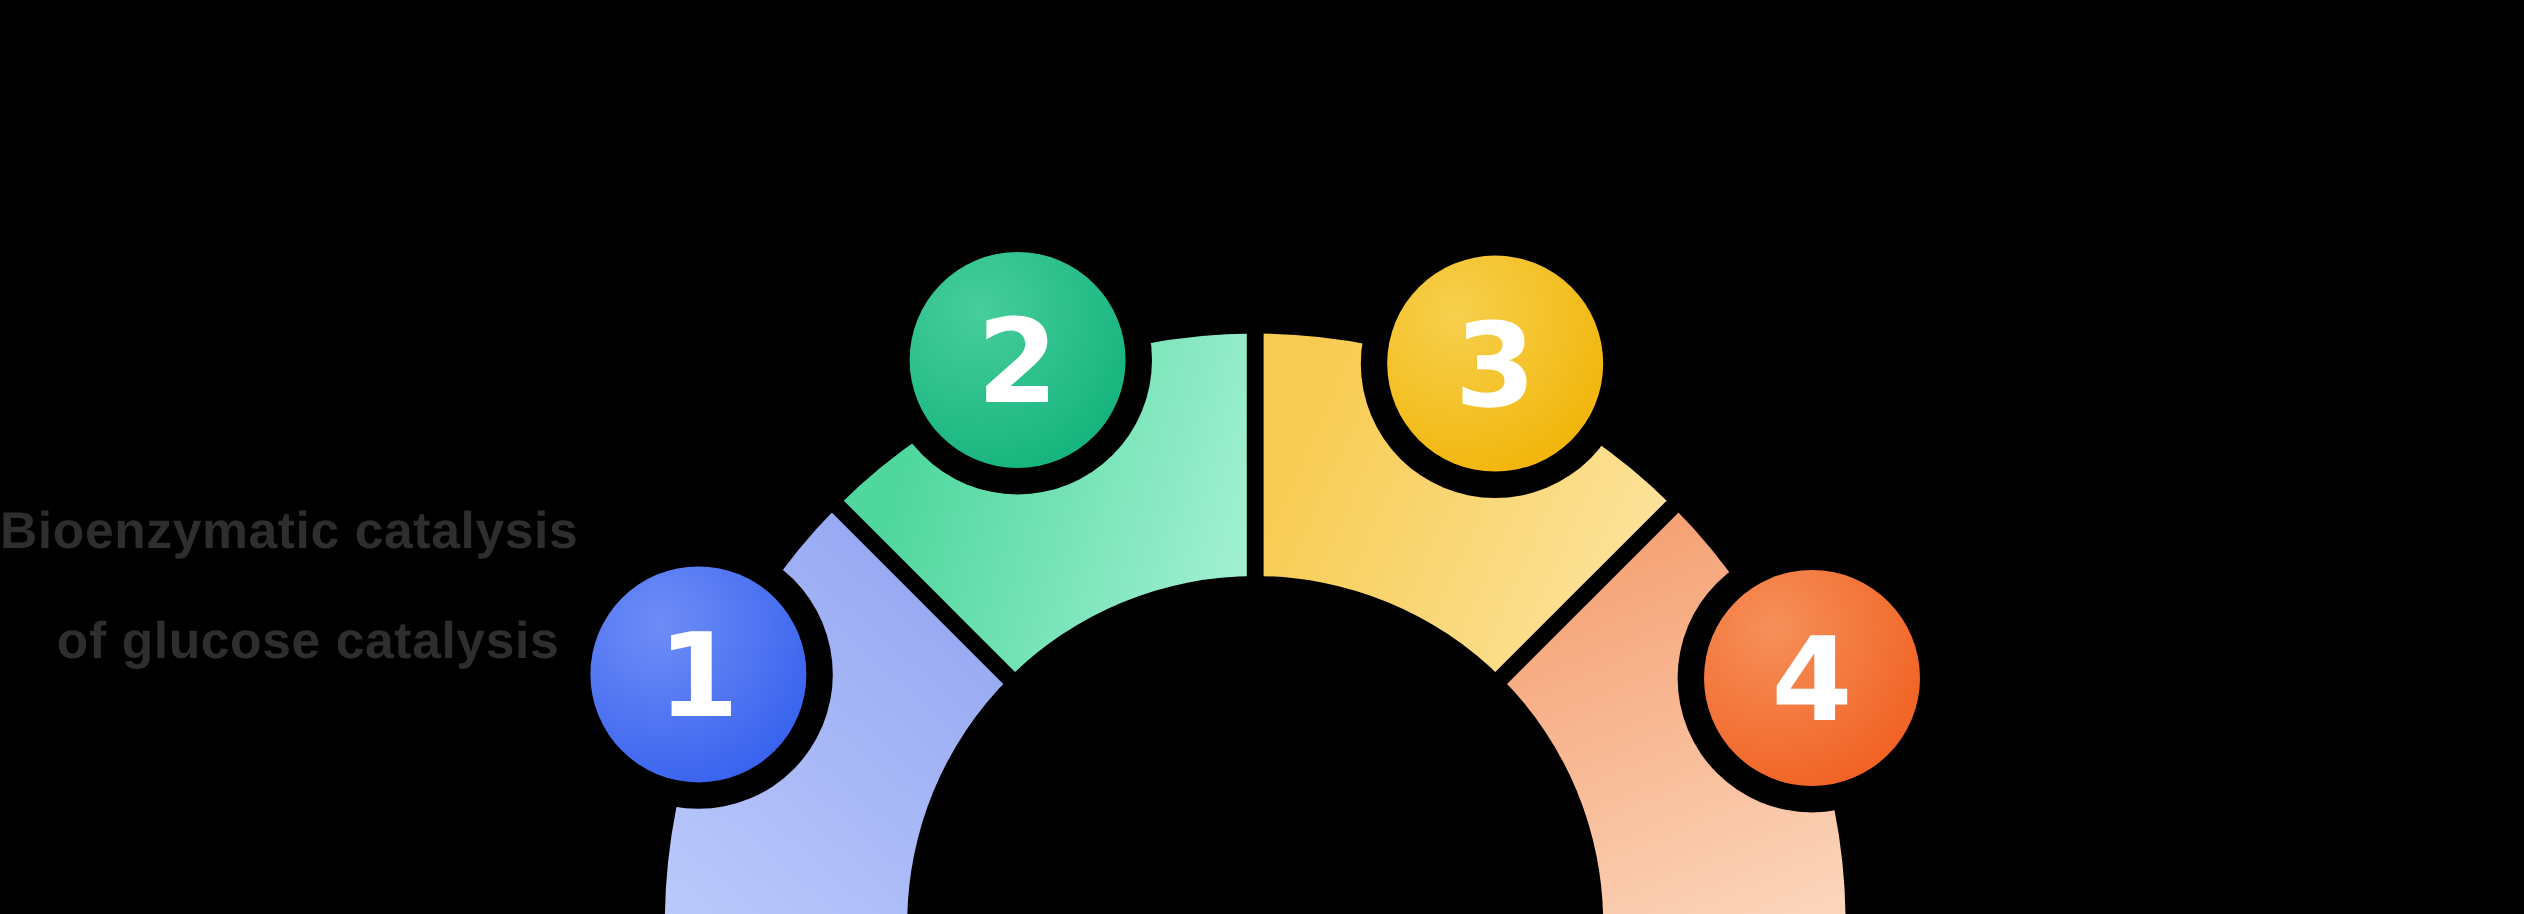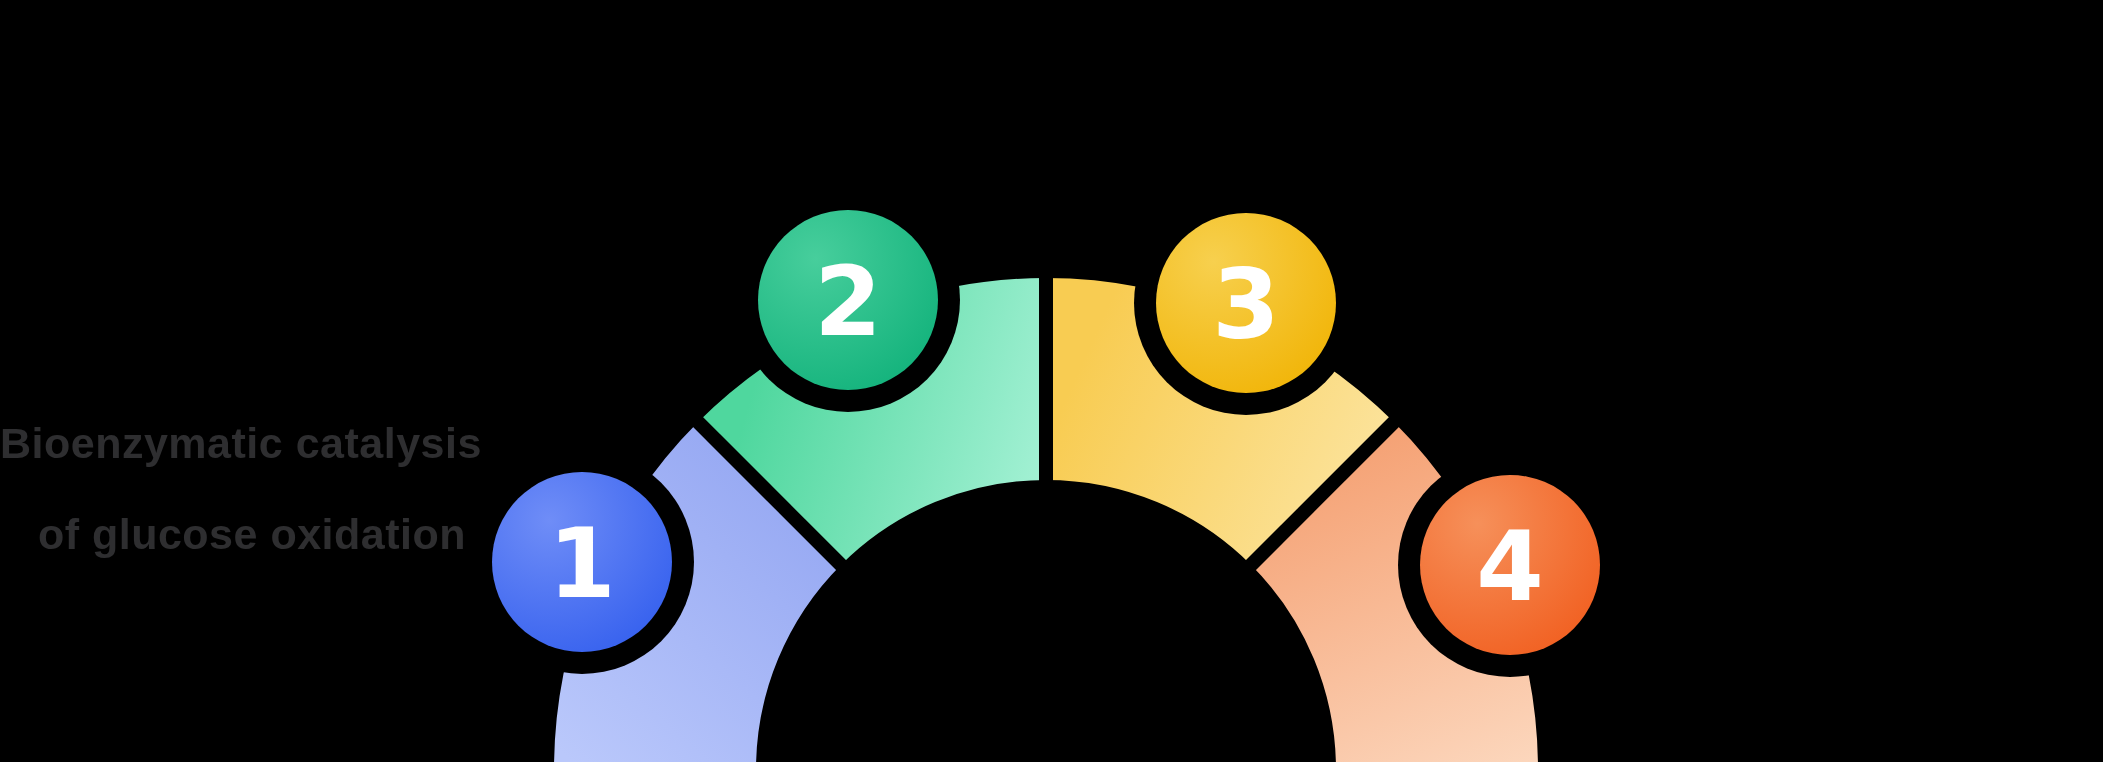"of glucose oxidation" div { text: oxidation -> catalysis }
